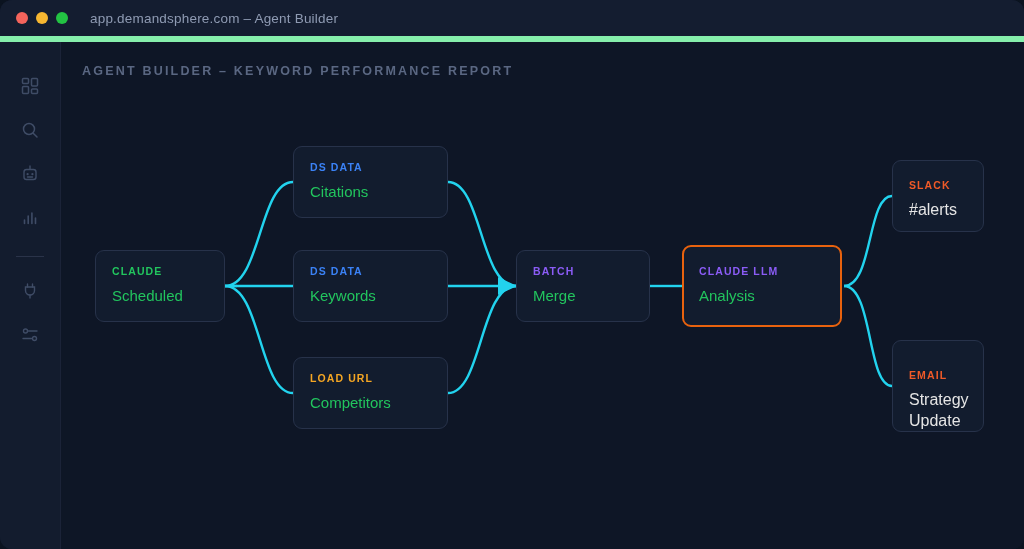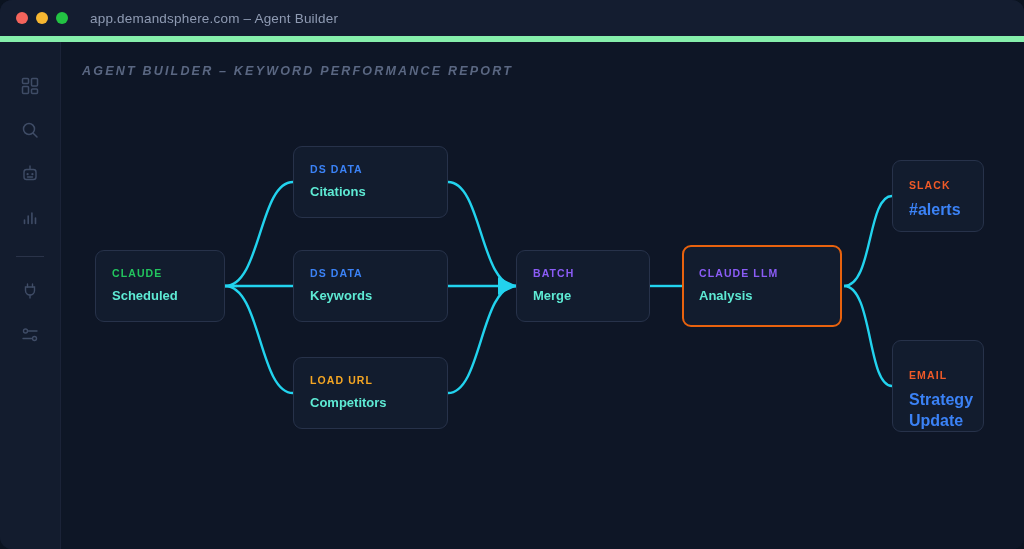"AGENT BUILDER – KEYWORD PERFORMANCE" .page-title { font-style: italic -> none }
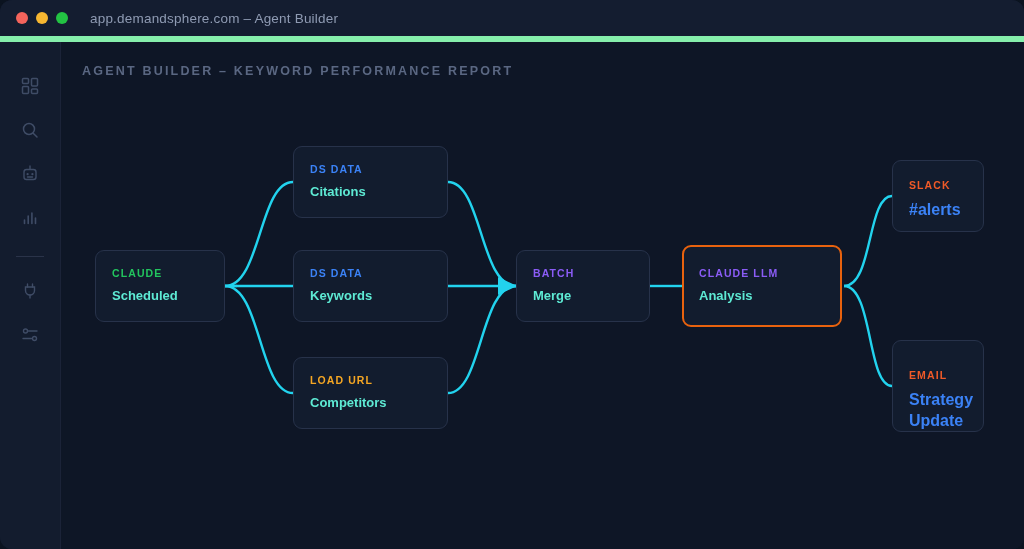"Citations" .node-title { color: #5eead4 -> #22c55e; font-size: 13px -> 15px; font-weight: bold -> normal }
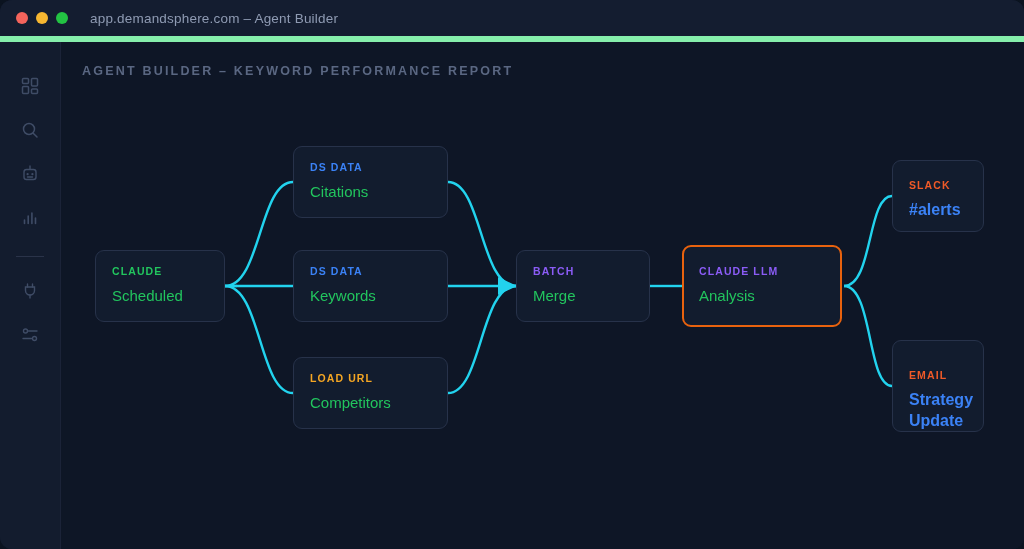"#alerts" .node-title.light { color: #3b82f6 -> #e5e5e5; font-weight: bold -> normal }
